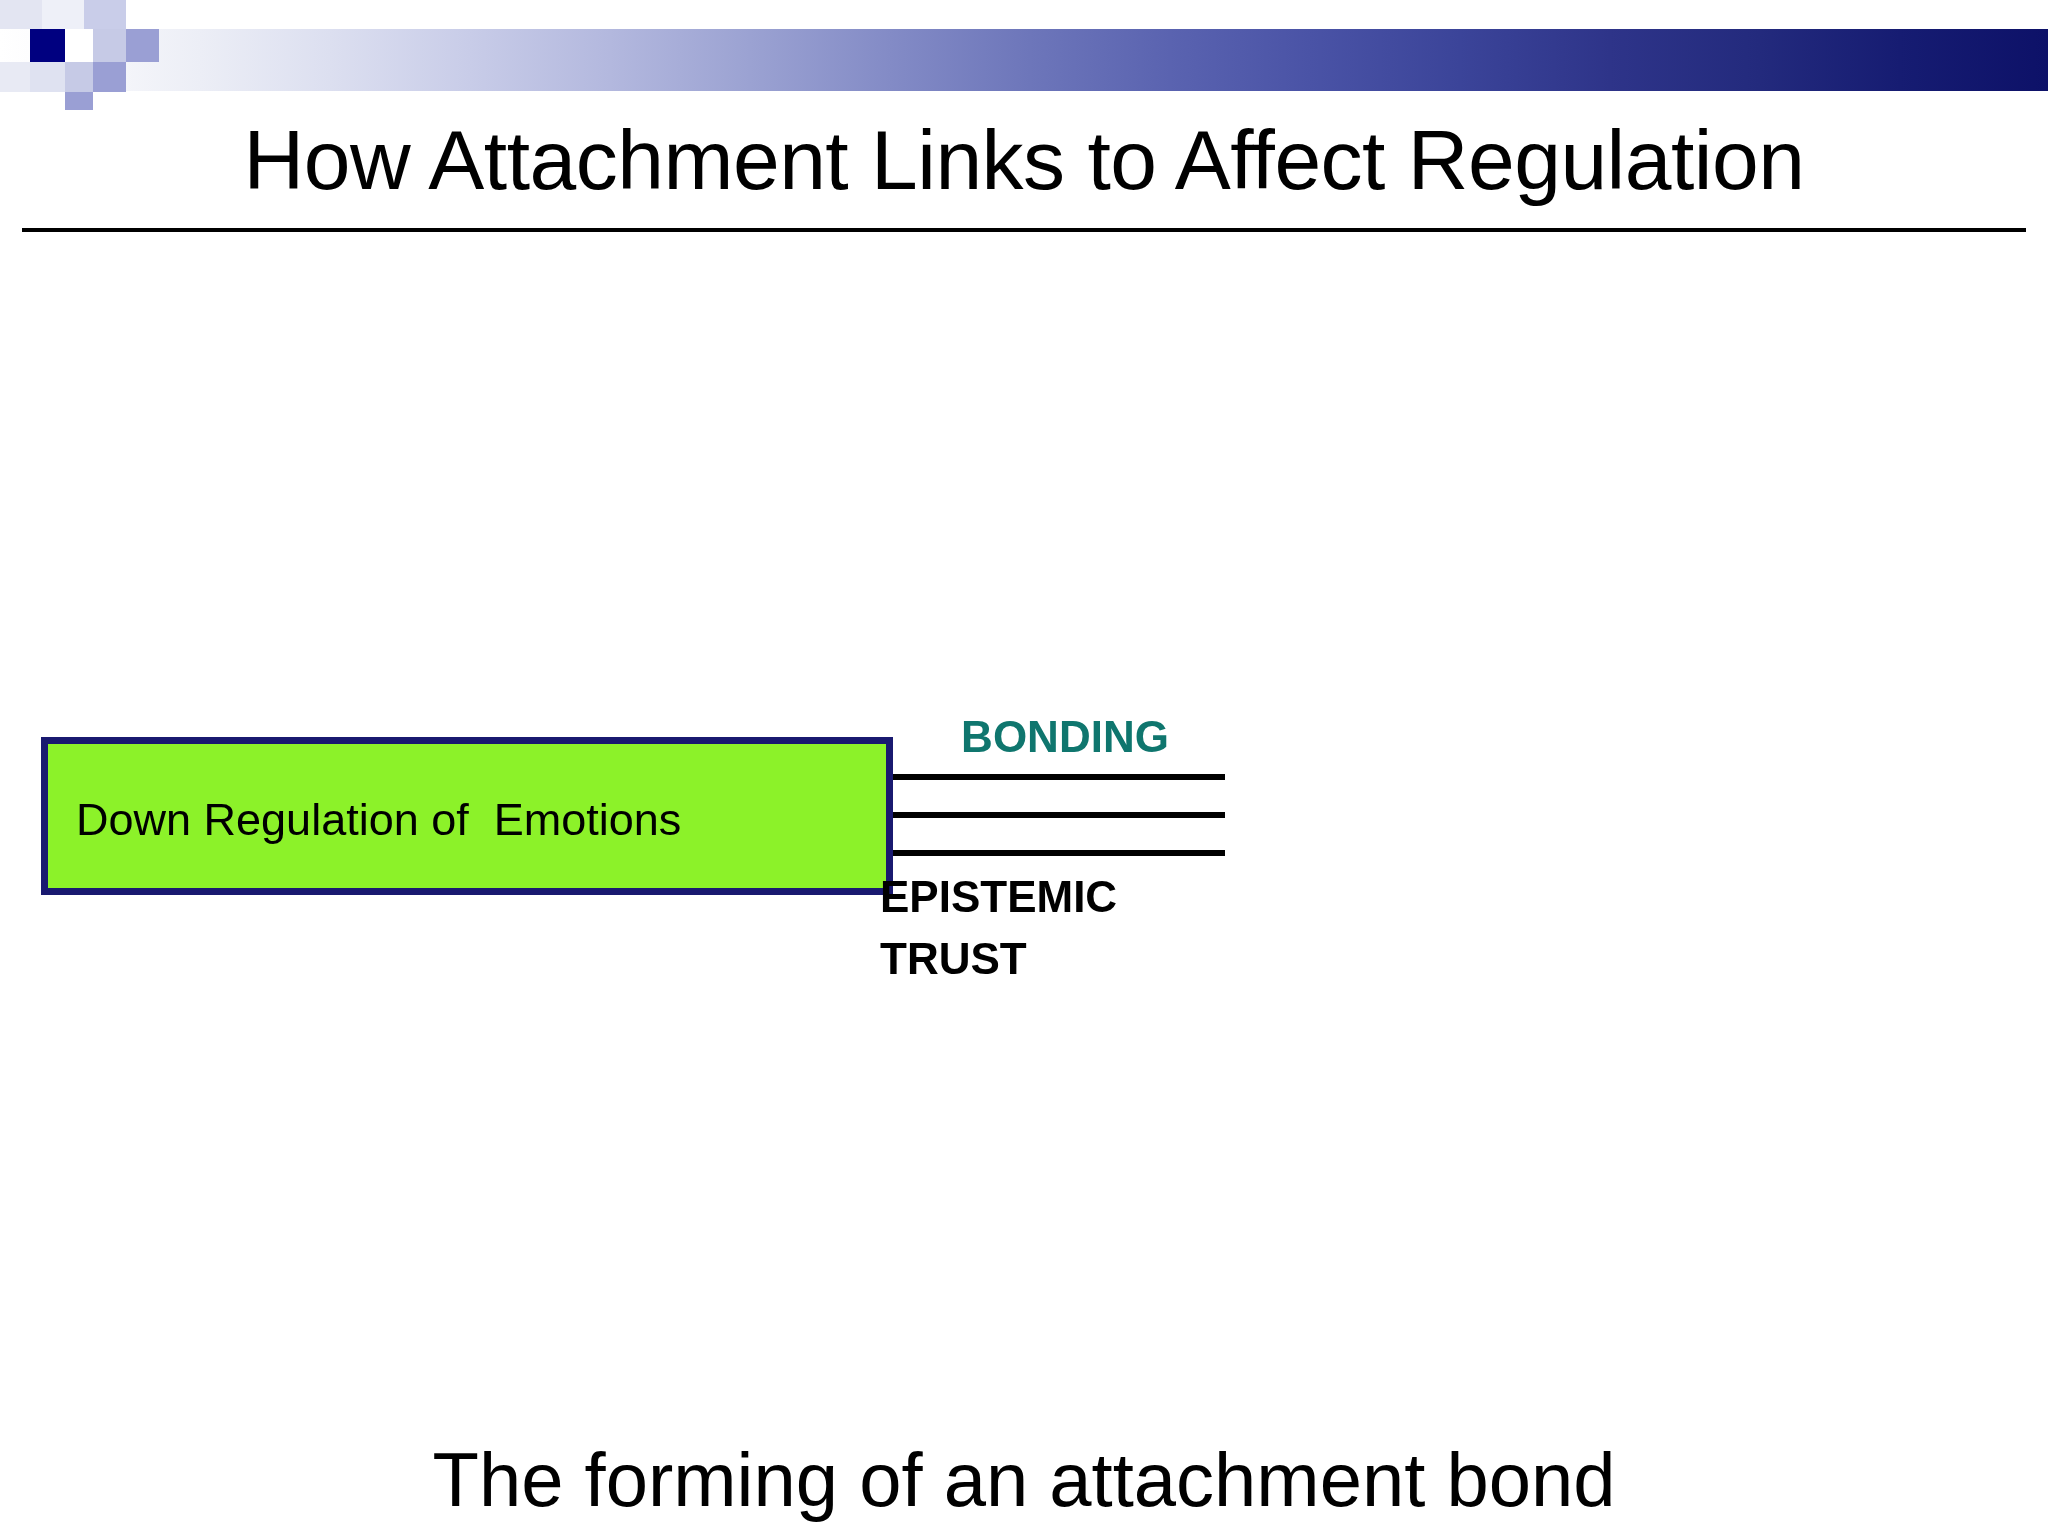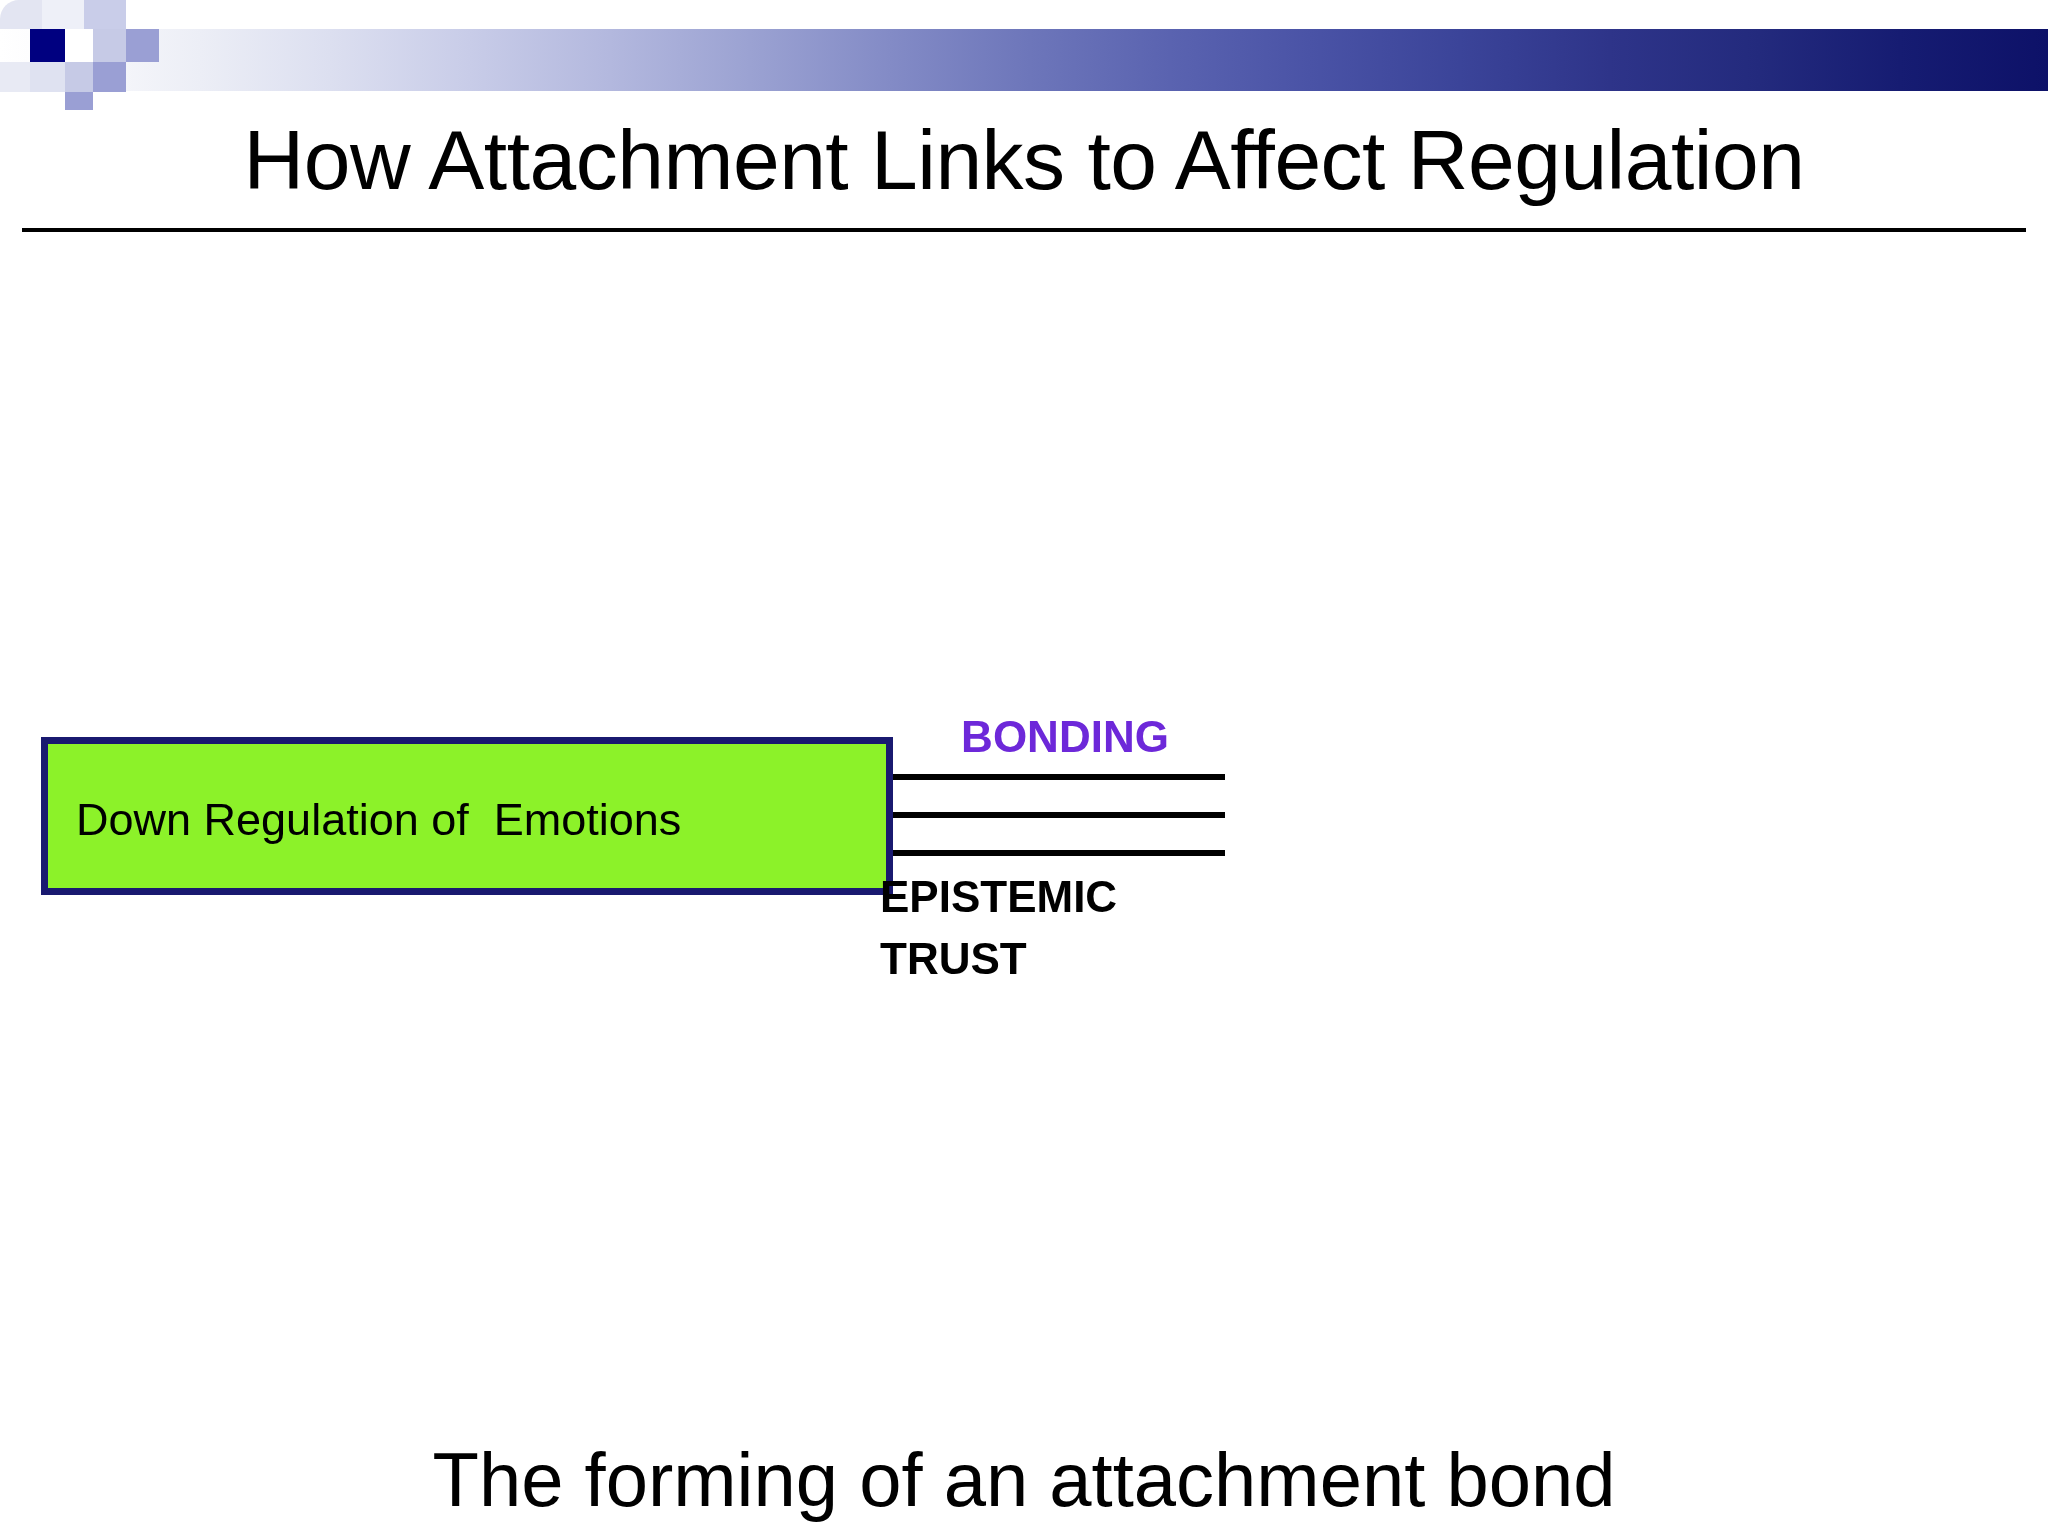"How Attachment Links to Affect" #slide { border-radius: 19px -> none }
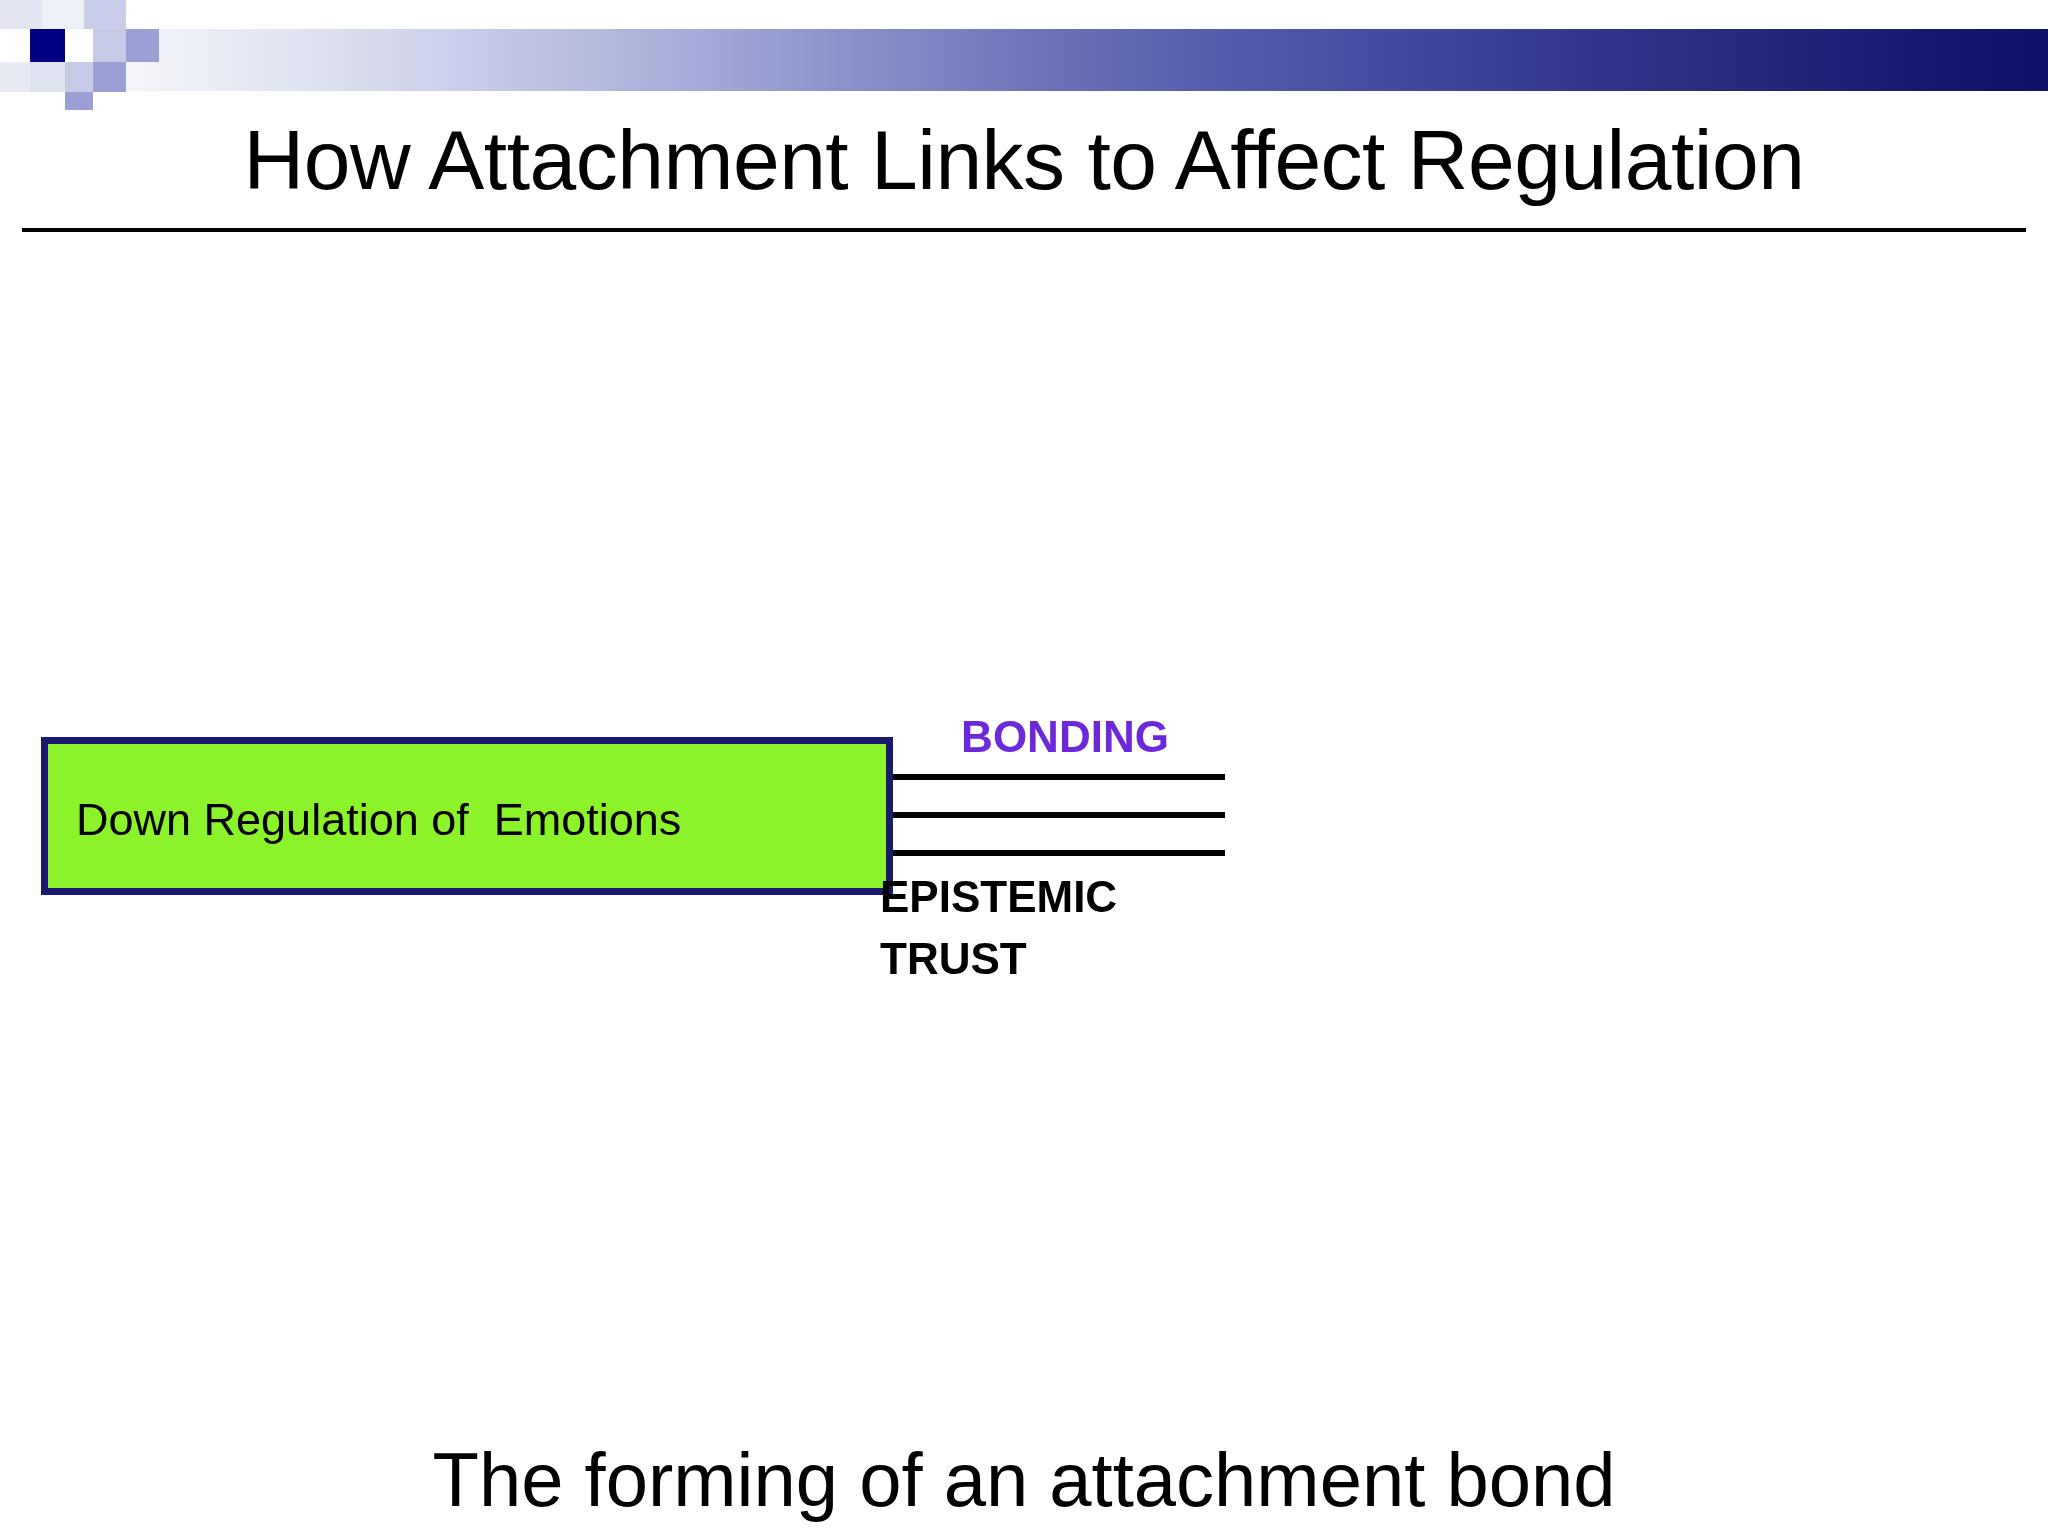"BONDING" #bonding-label { color: #6d28d9 -> #0f766e }
